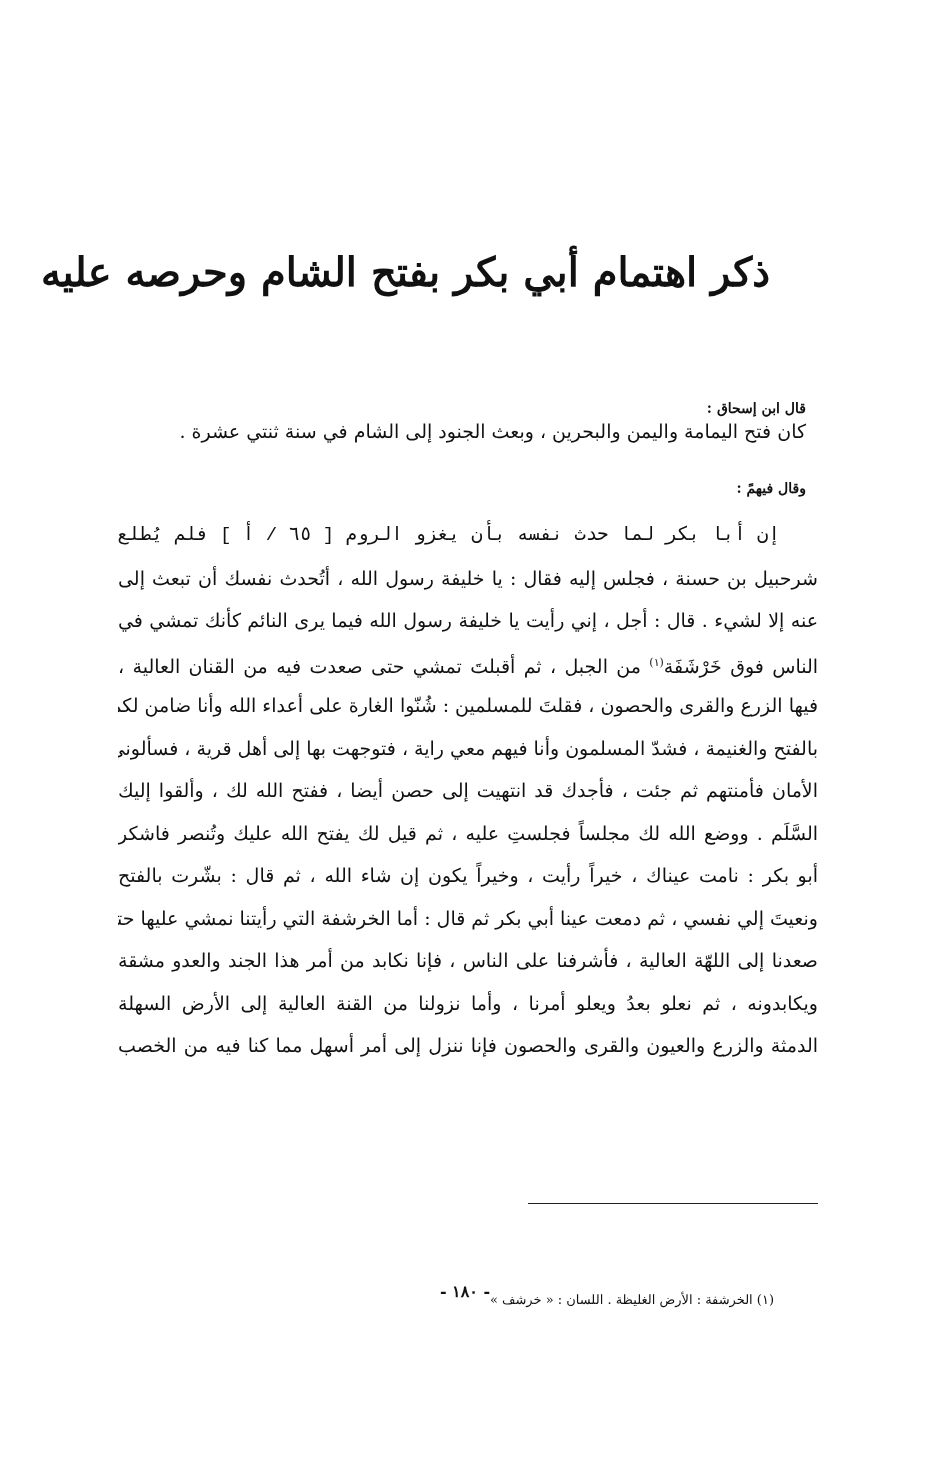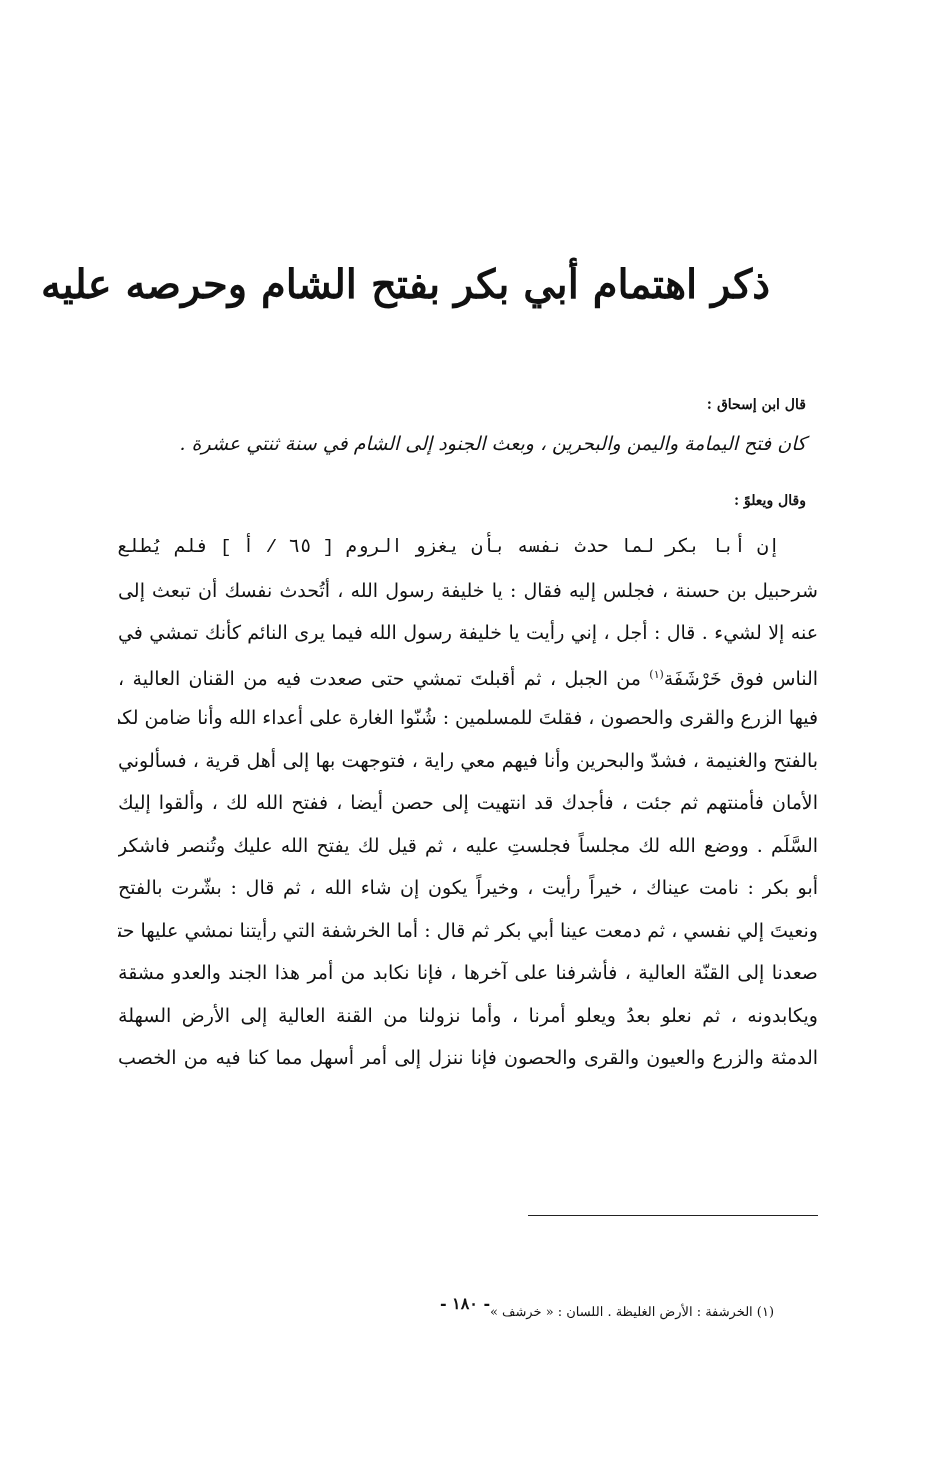"ذكر اهتمام أبي بكر بفتح" .page { margin-top: 12px -> none }
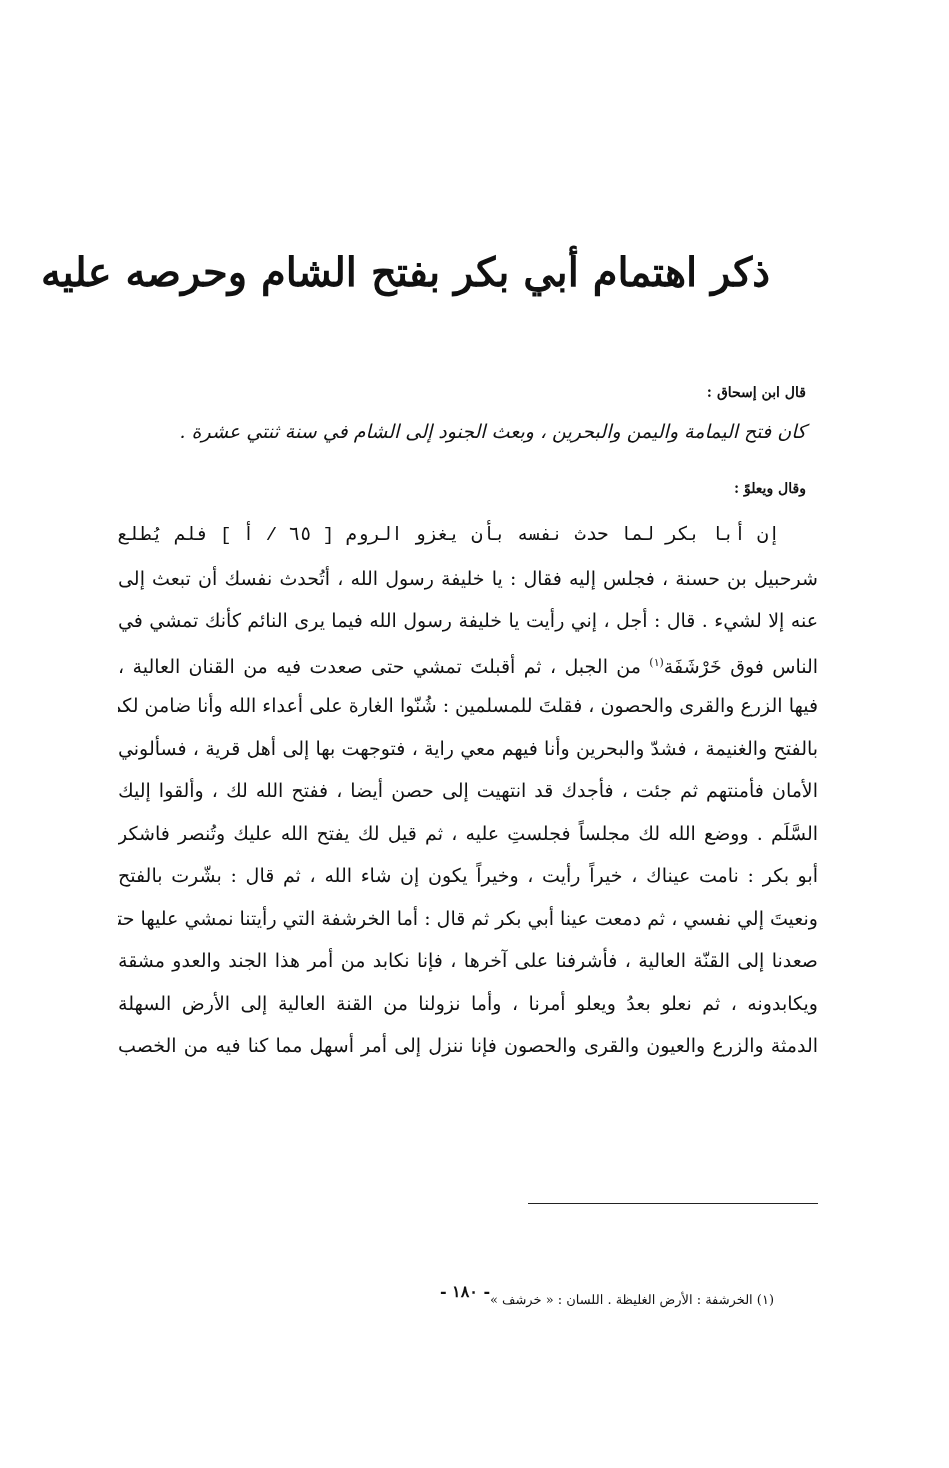"قال ابن إسحاق :" .label.l1 { top: 384px -> 400px }
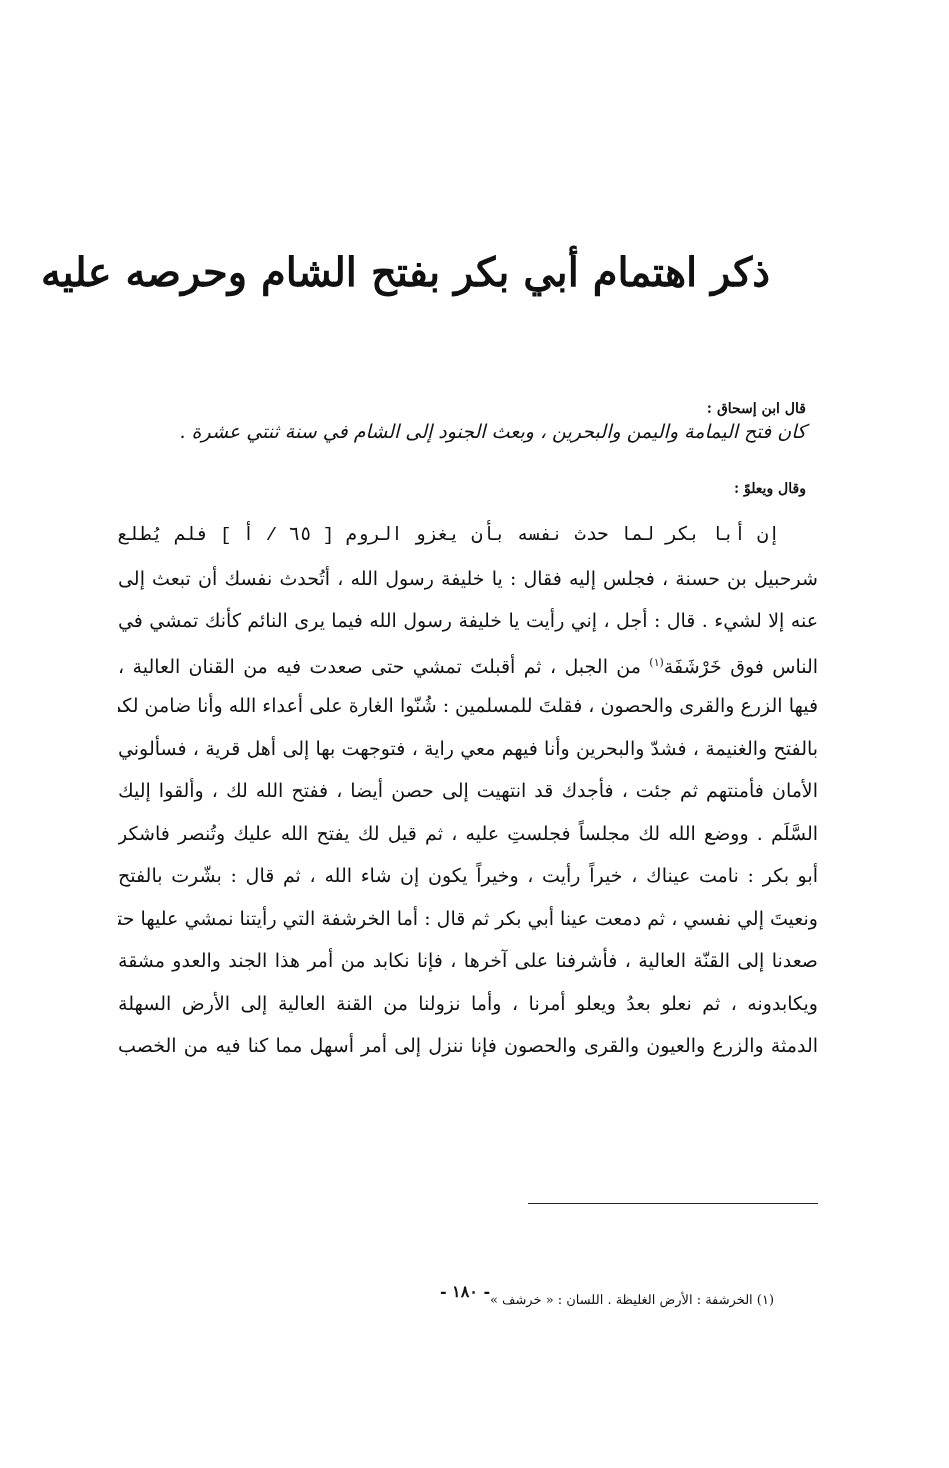"كان فتح اليمامة واليمن والبحرين" .intro { font-style: italic -> none }
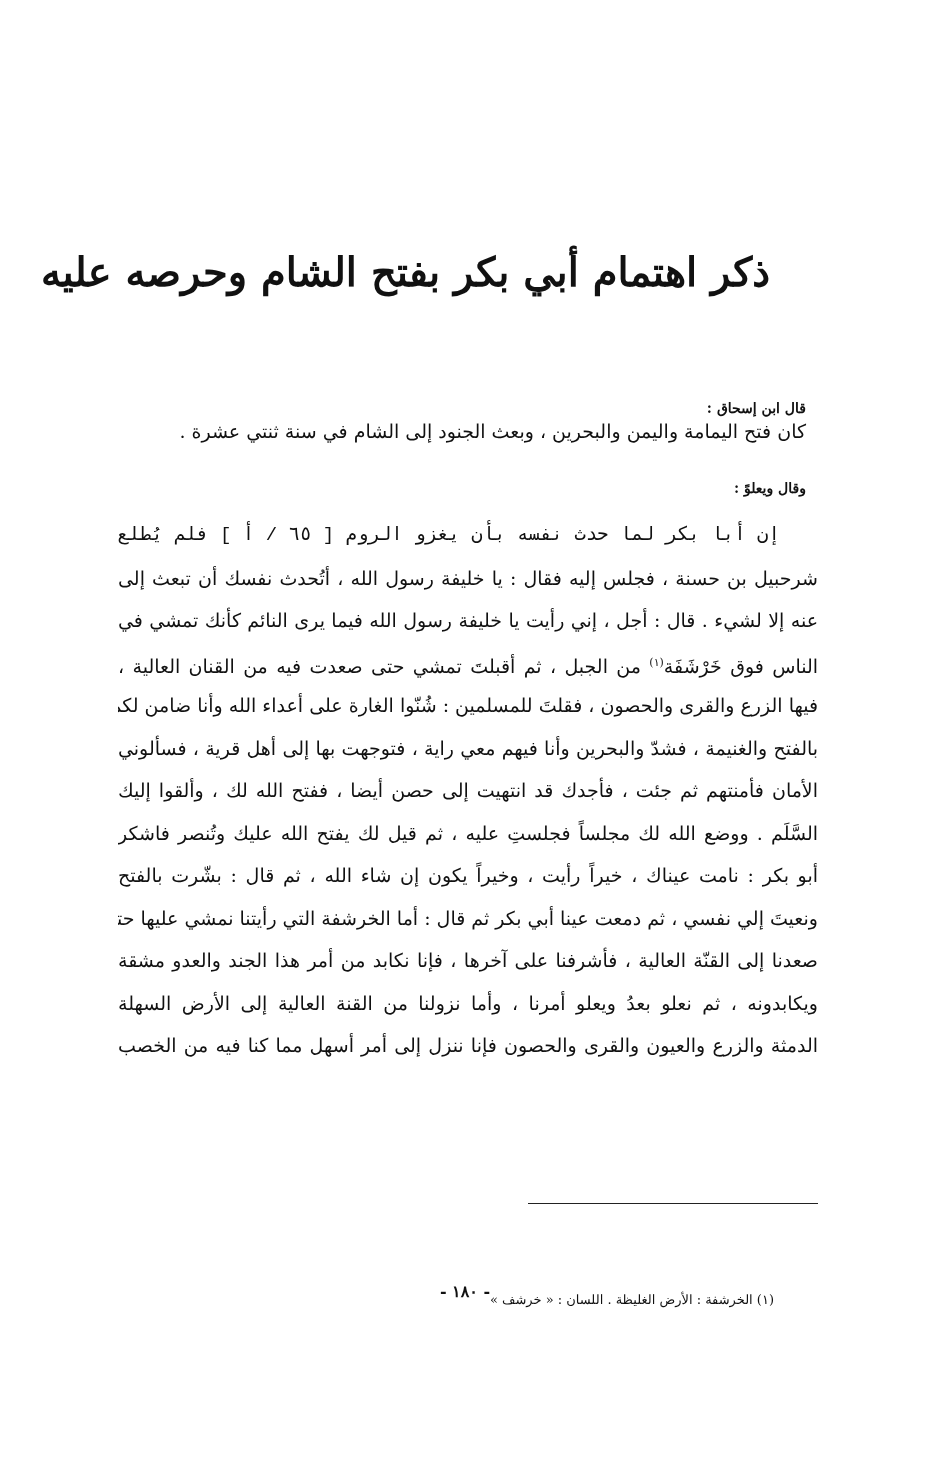"وقال ويعلوً :" div.label { text: ويعلوً -> فيهمً }
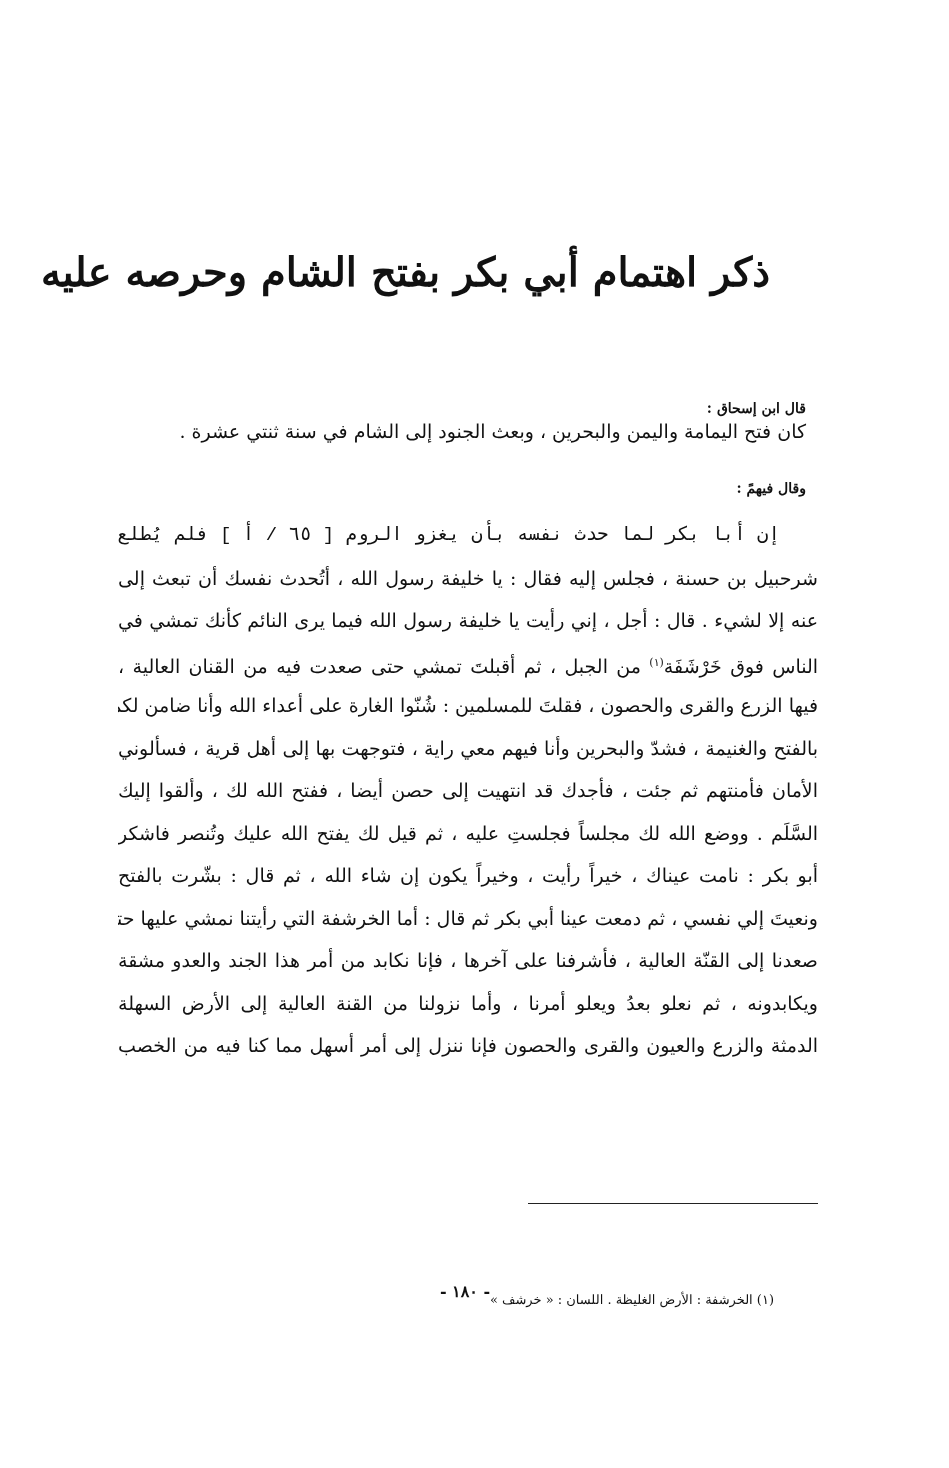"بالفتح والغنيمة ، فشدّ والبحرين" div.body-line { text: والبحرين -> المسلمون }
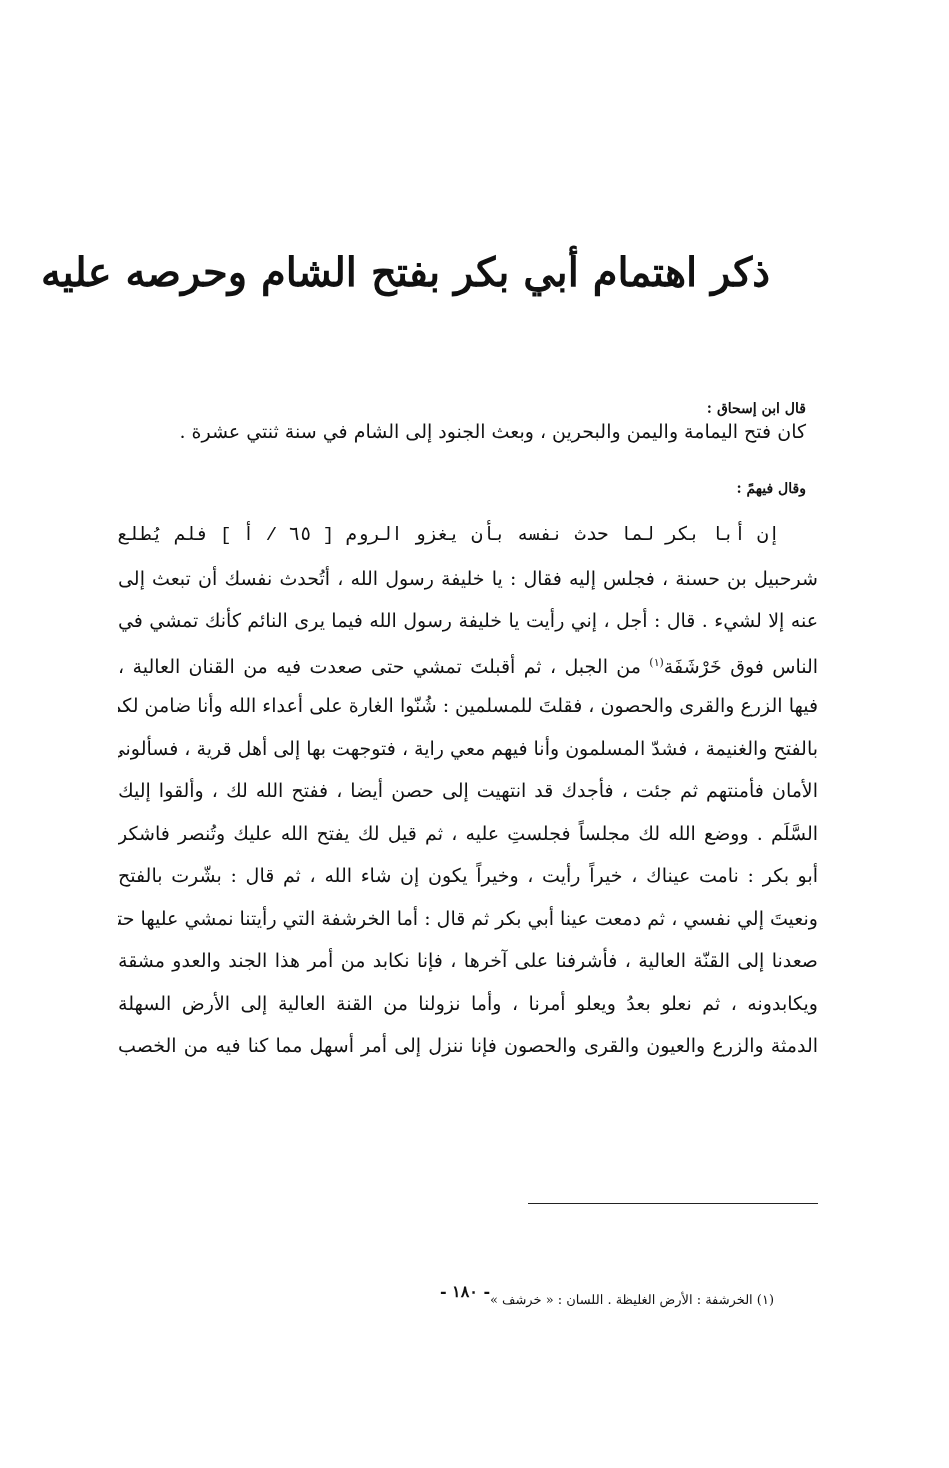"صعدنا إلى القنّة العالية ،" div.body-line { text: القنّة العالية ، فأشرفنا على آخرها -> اللهّة العالية ، فأشرفنا على الناس }
